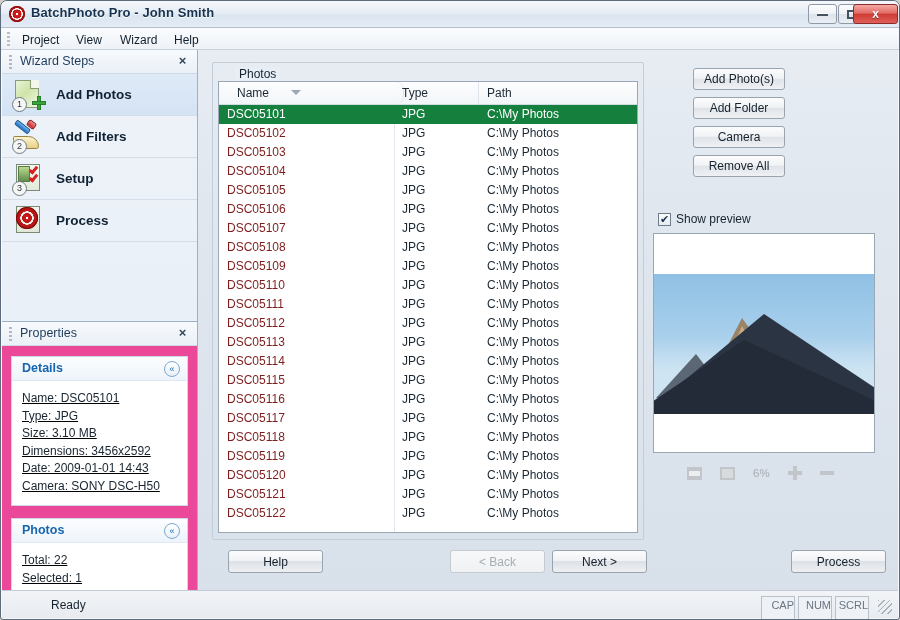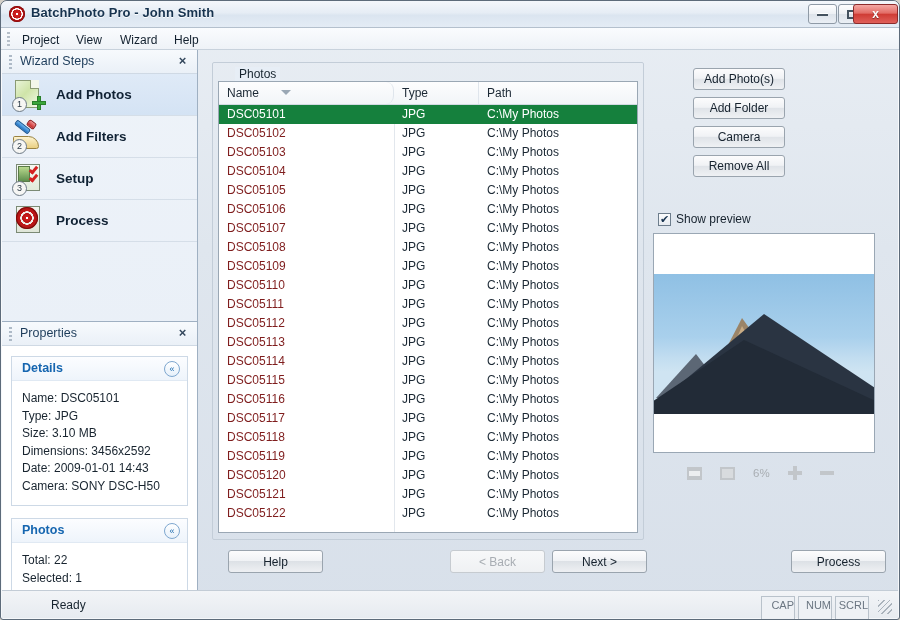"Name" #hc-name { left: 0 -> 10px }
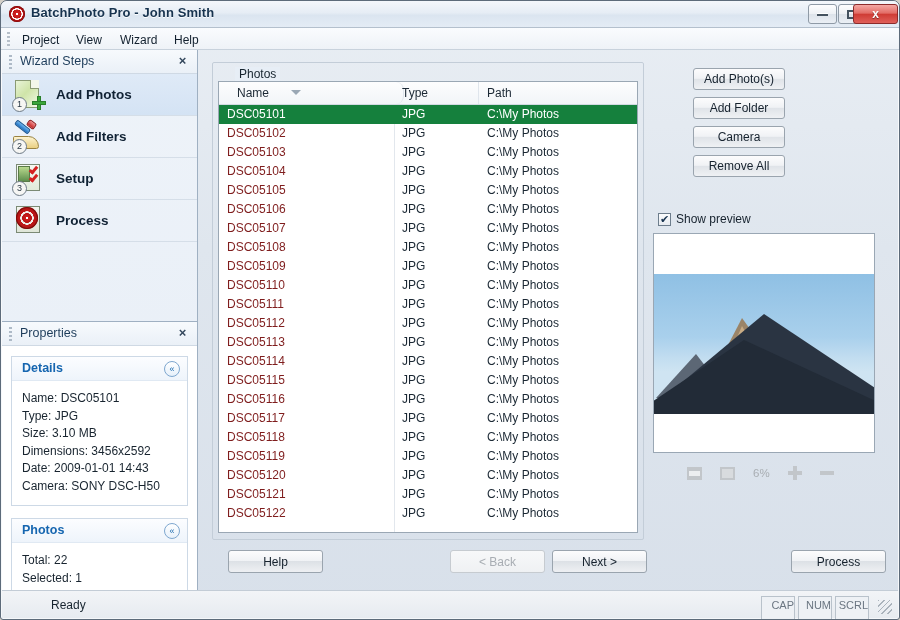"Details" #props-body { background: #ffffff -> #ec4899; text-decoration: none -> underline }
